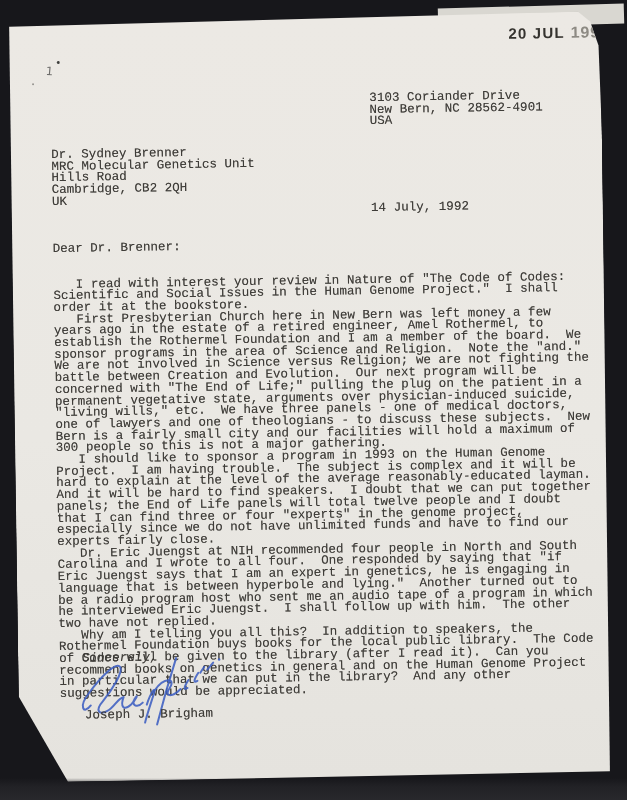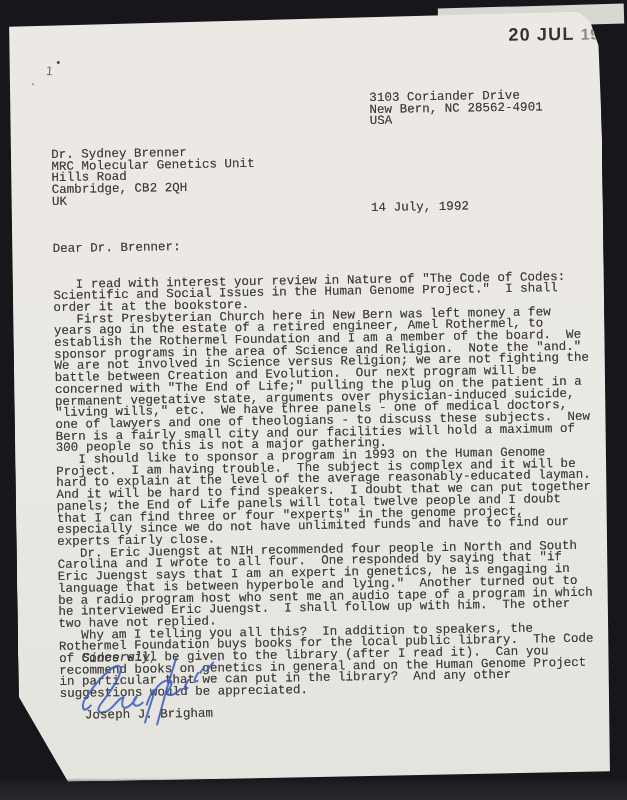"20 JUL" .stamp .dm { font-size: 18px -> 15px }
